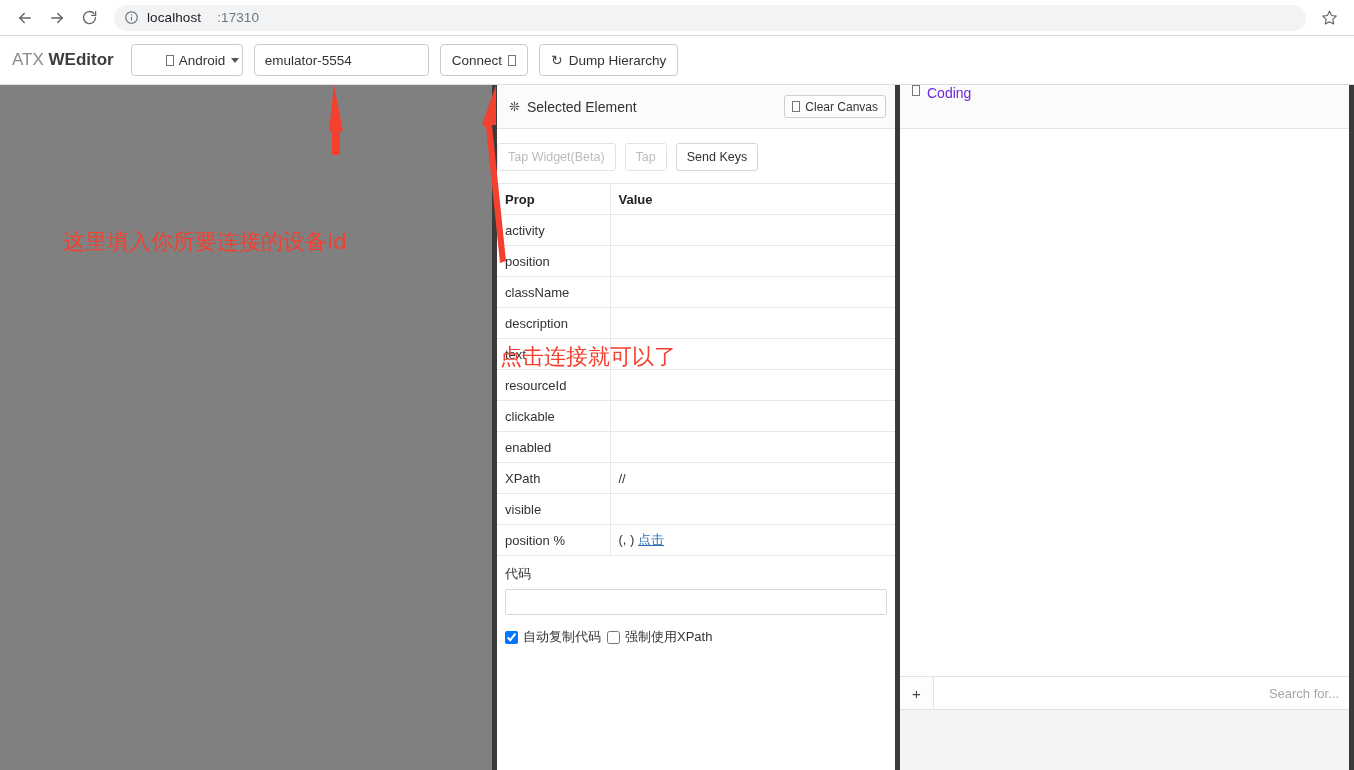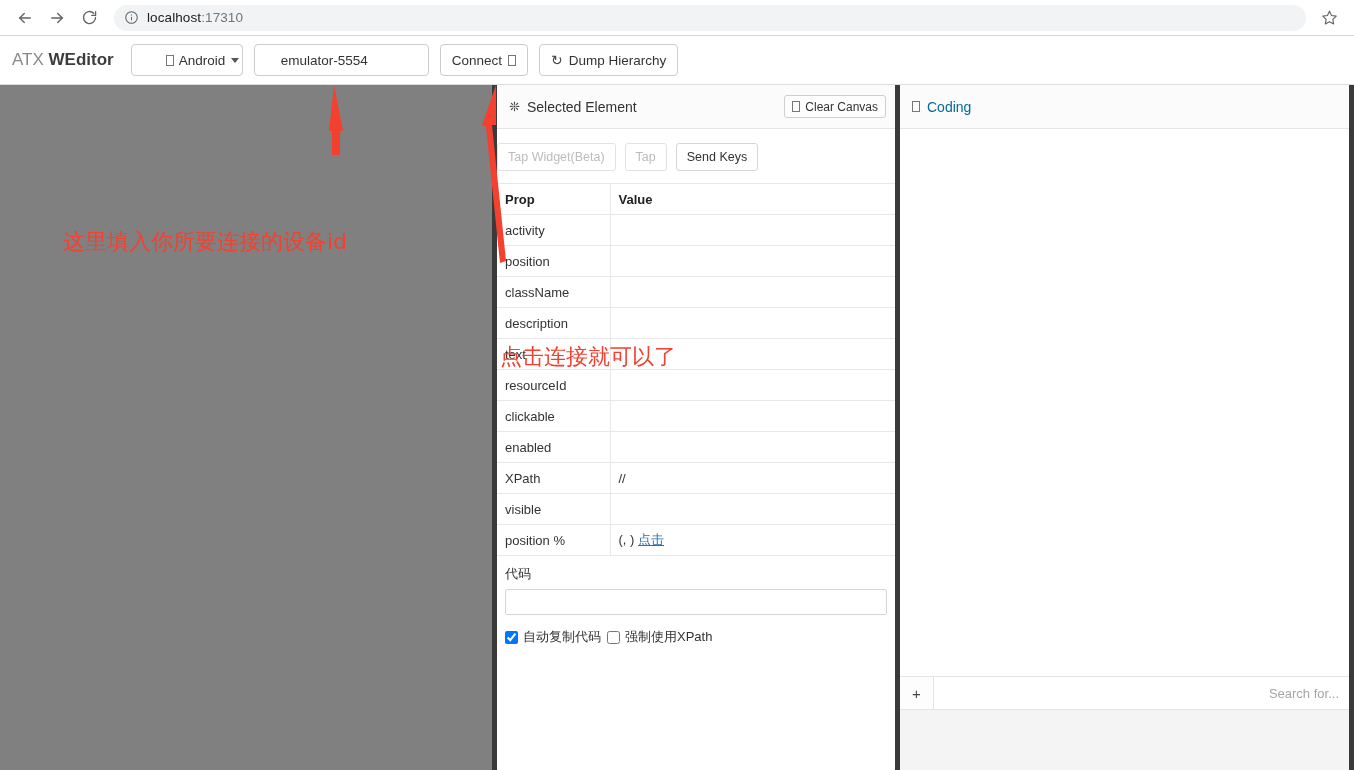":17310" .url-text .port { padding-left: none -> 16px }
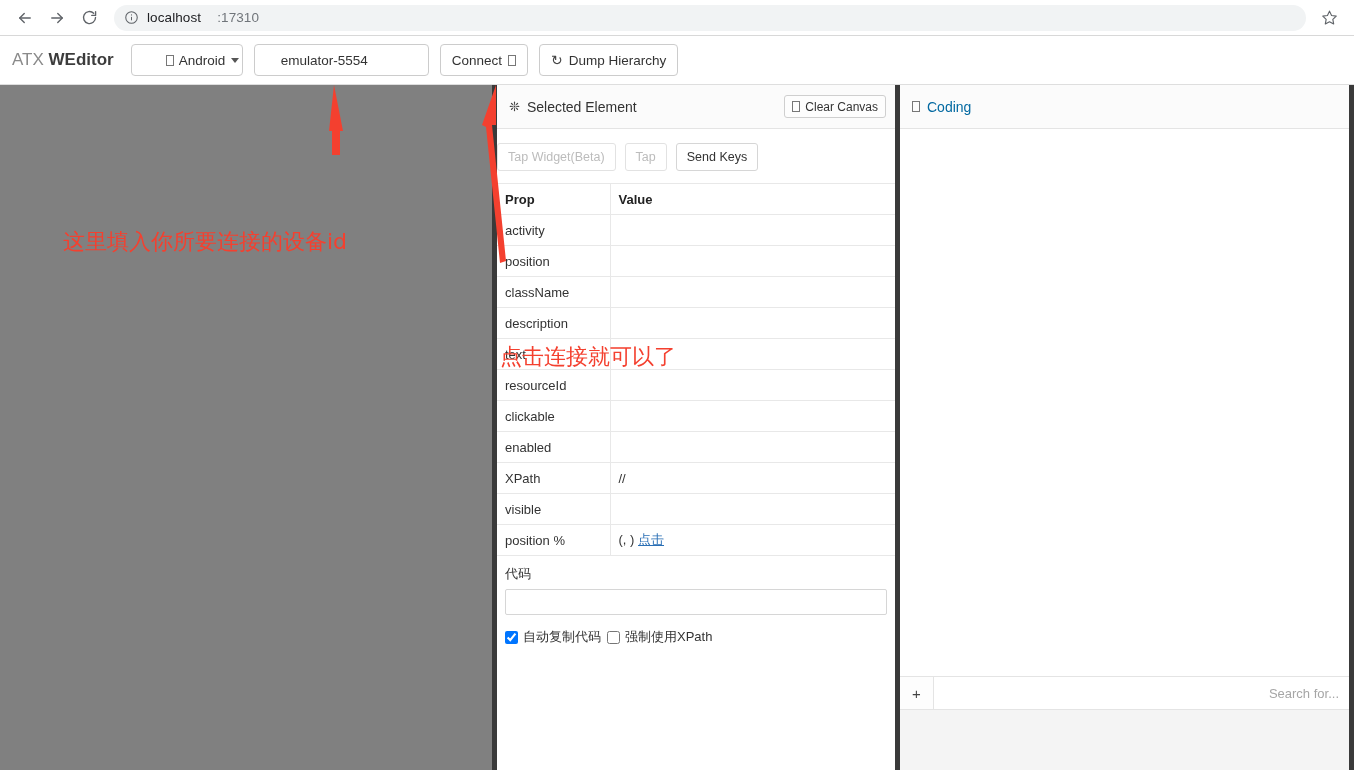"emulator-5554" .device-input { padding: 0 26px -> 0 10px }
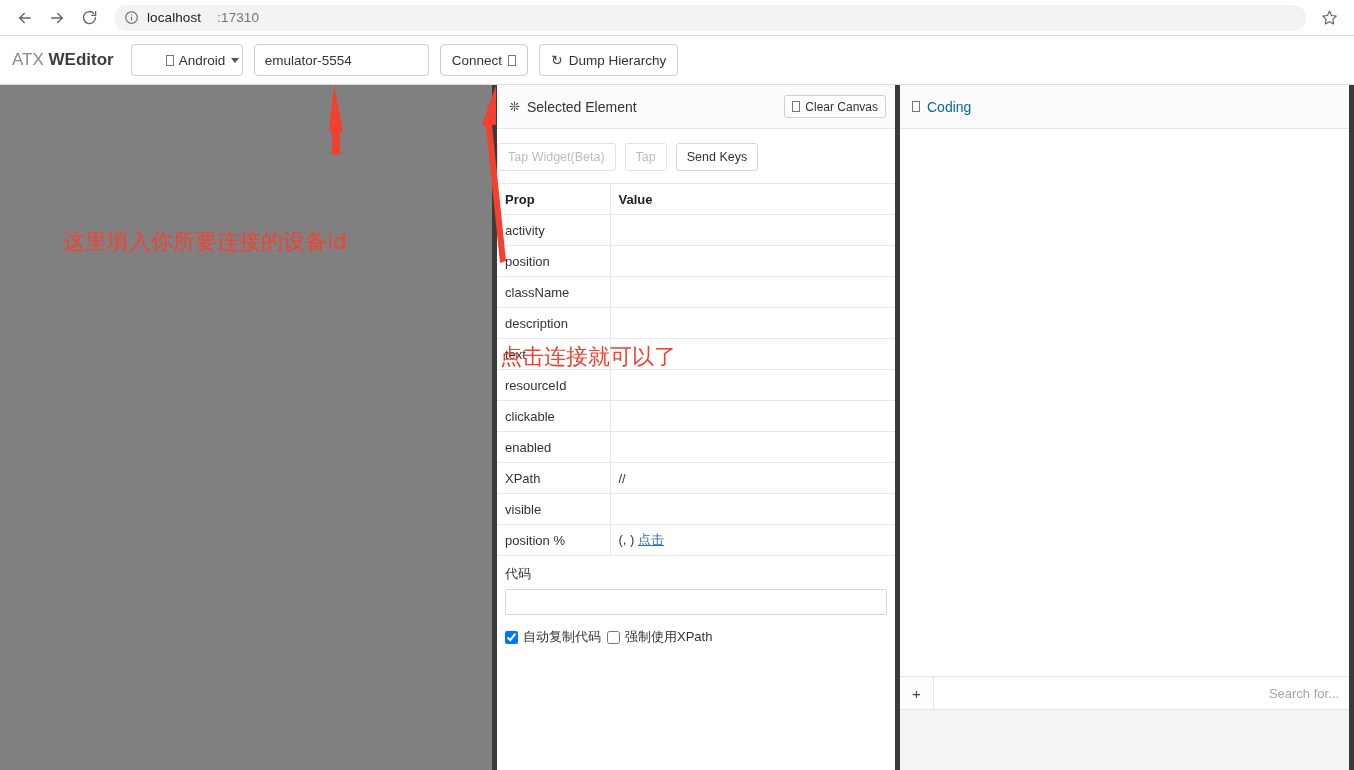"Coding" .coding-header { align-items: center -> none; color: #0369a1 -> #6d28d9 }
